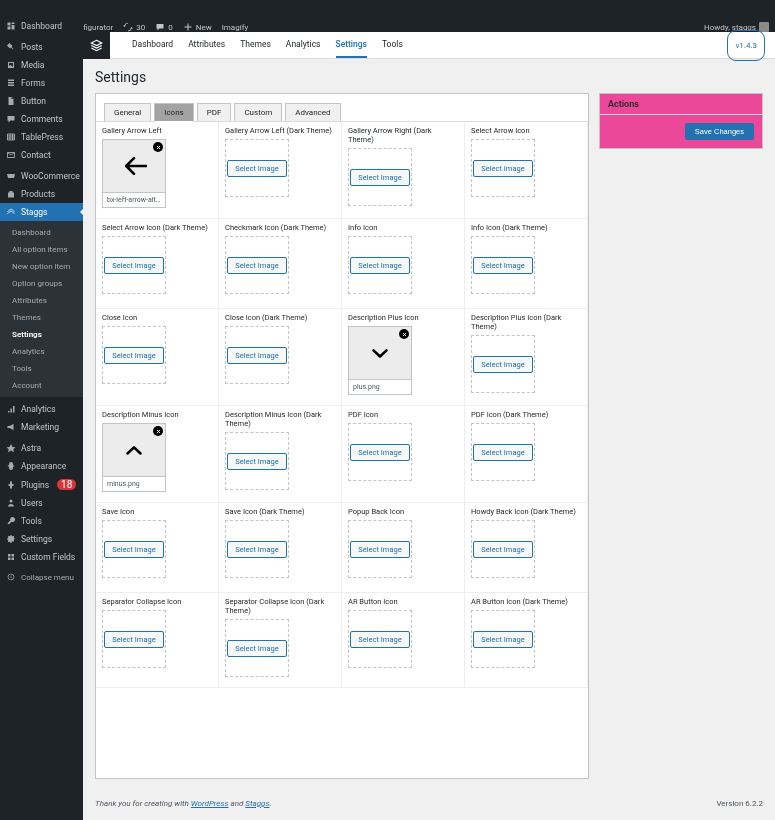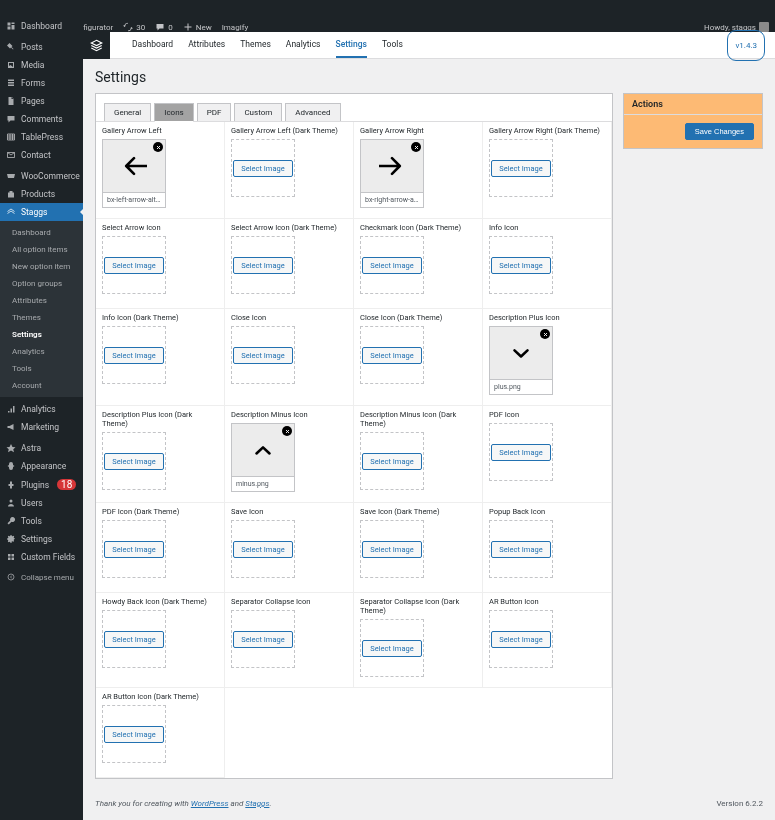"Pages" span { text: Pages -> Button }
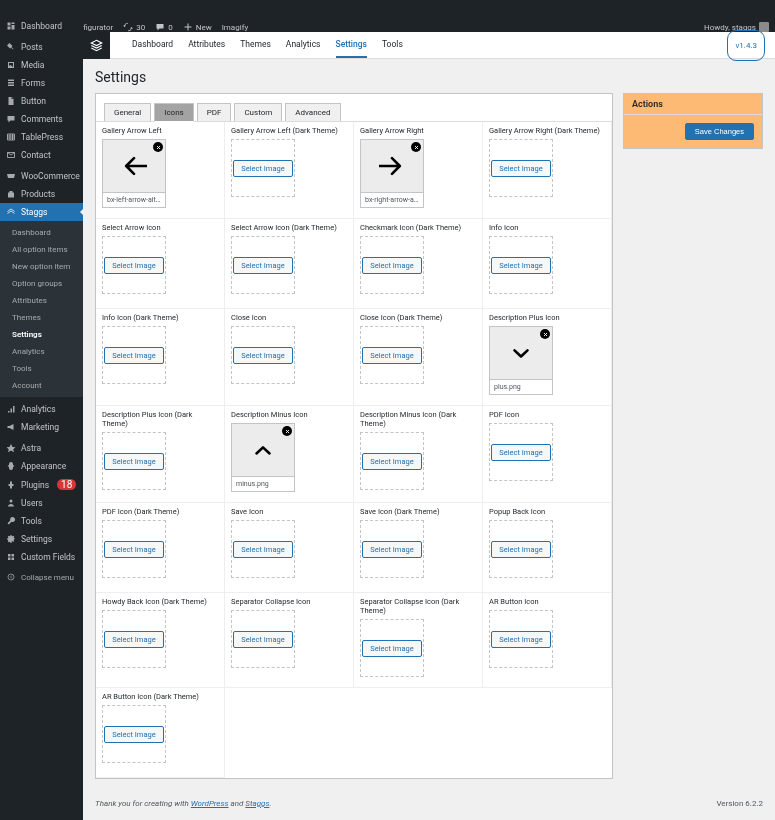"Actions" .side-panel { background: #fdba74 -> #ec4899; width: 140px -> 164px }
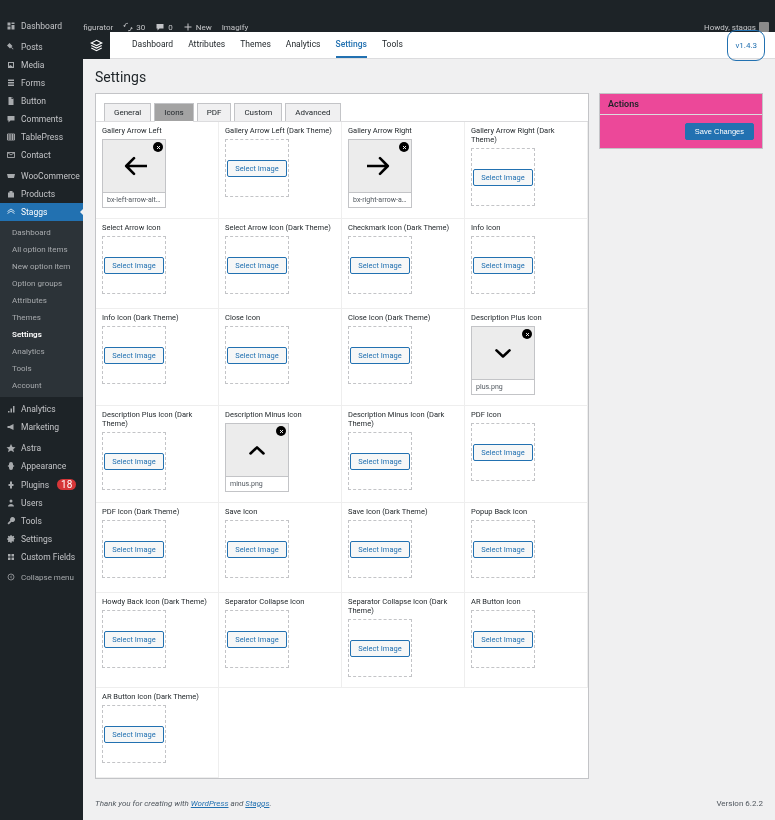"Gallery Arrow Right" div.icon-cell { html: <div> <h4>Gallery Arrow Right</h4> <div> <div> <svg> <path></path> </svg> <span> <svg> <path></path> </svg> </span> </div> <div>bx-right-arrow-al...</div> </div> </div> -> none }
